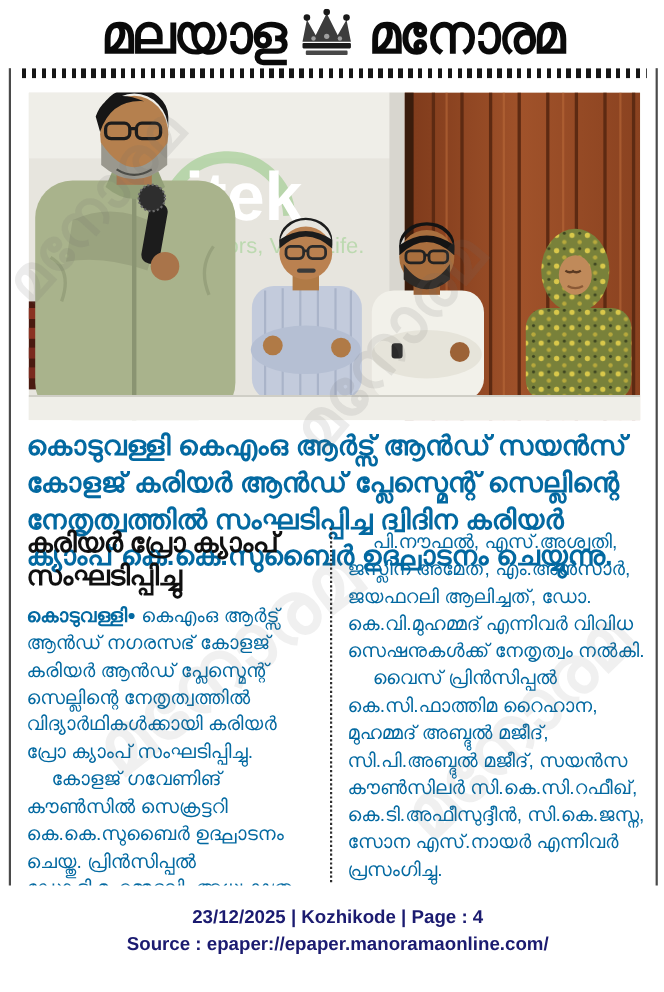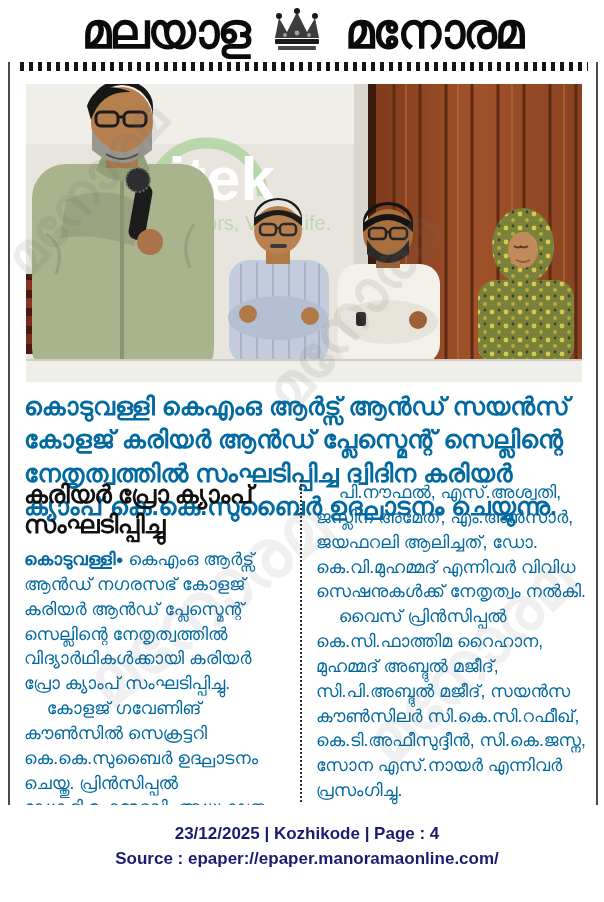"മലയാള" .masthead { gap: 20px -> 10px }
